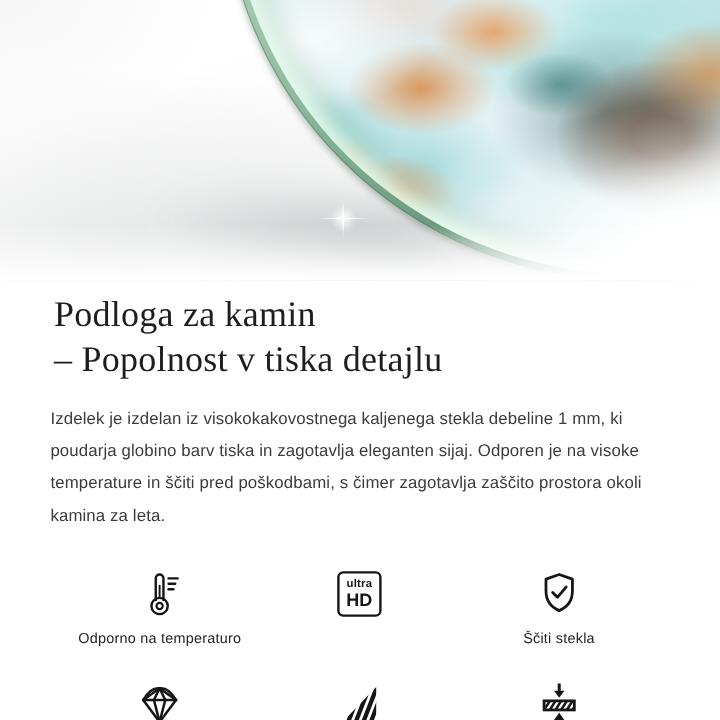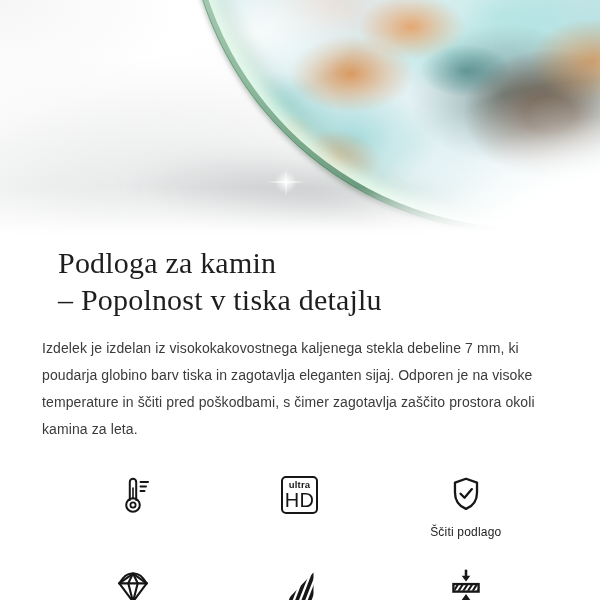"Podloga za kamin" h1 { margin: 10px 0 0 16px -> 10px 0 0 3px }
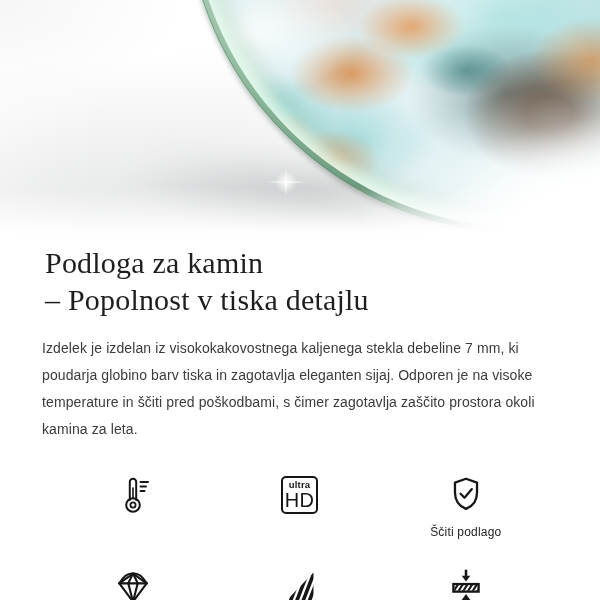"Izdelek je izdelan iz visokokakovostnega" p.desc { text: 7 -> 1 }
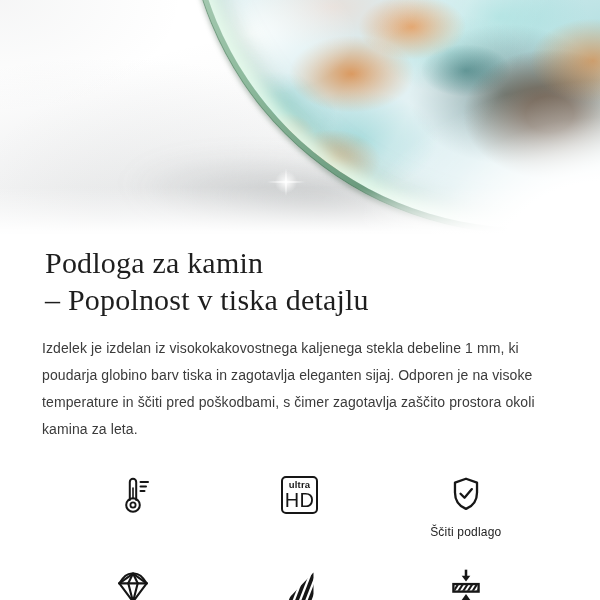"HD" .uhd-bottom { font-size: 20px -> 15px; font-weight: 400 -> 700 }
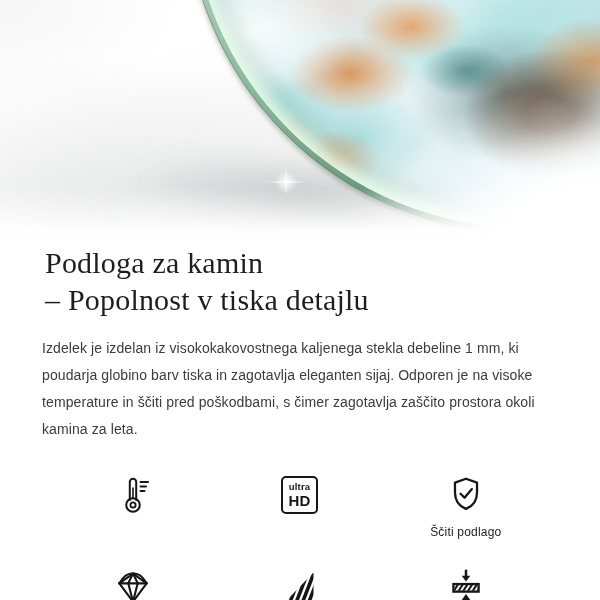"Odporno na temperaturo" div.flabel { html: none -> <div>Odporno na temperaturo</div> }
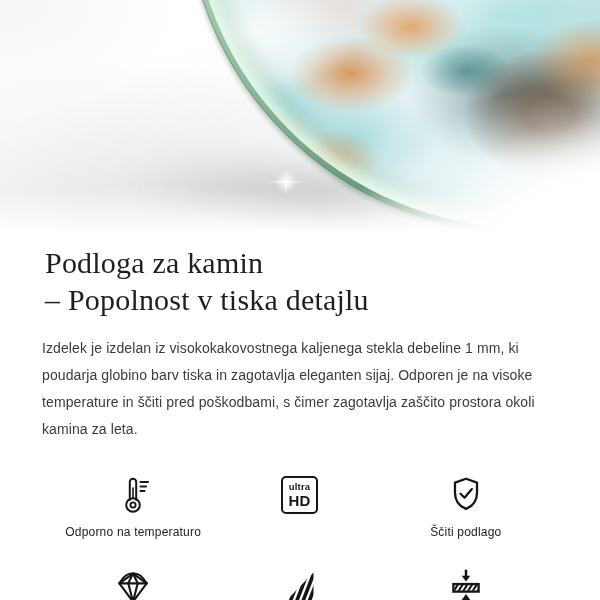"Ščiti podlago" div.flabel { text: podlago -> stekla }
